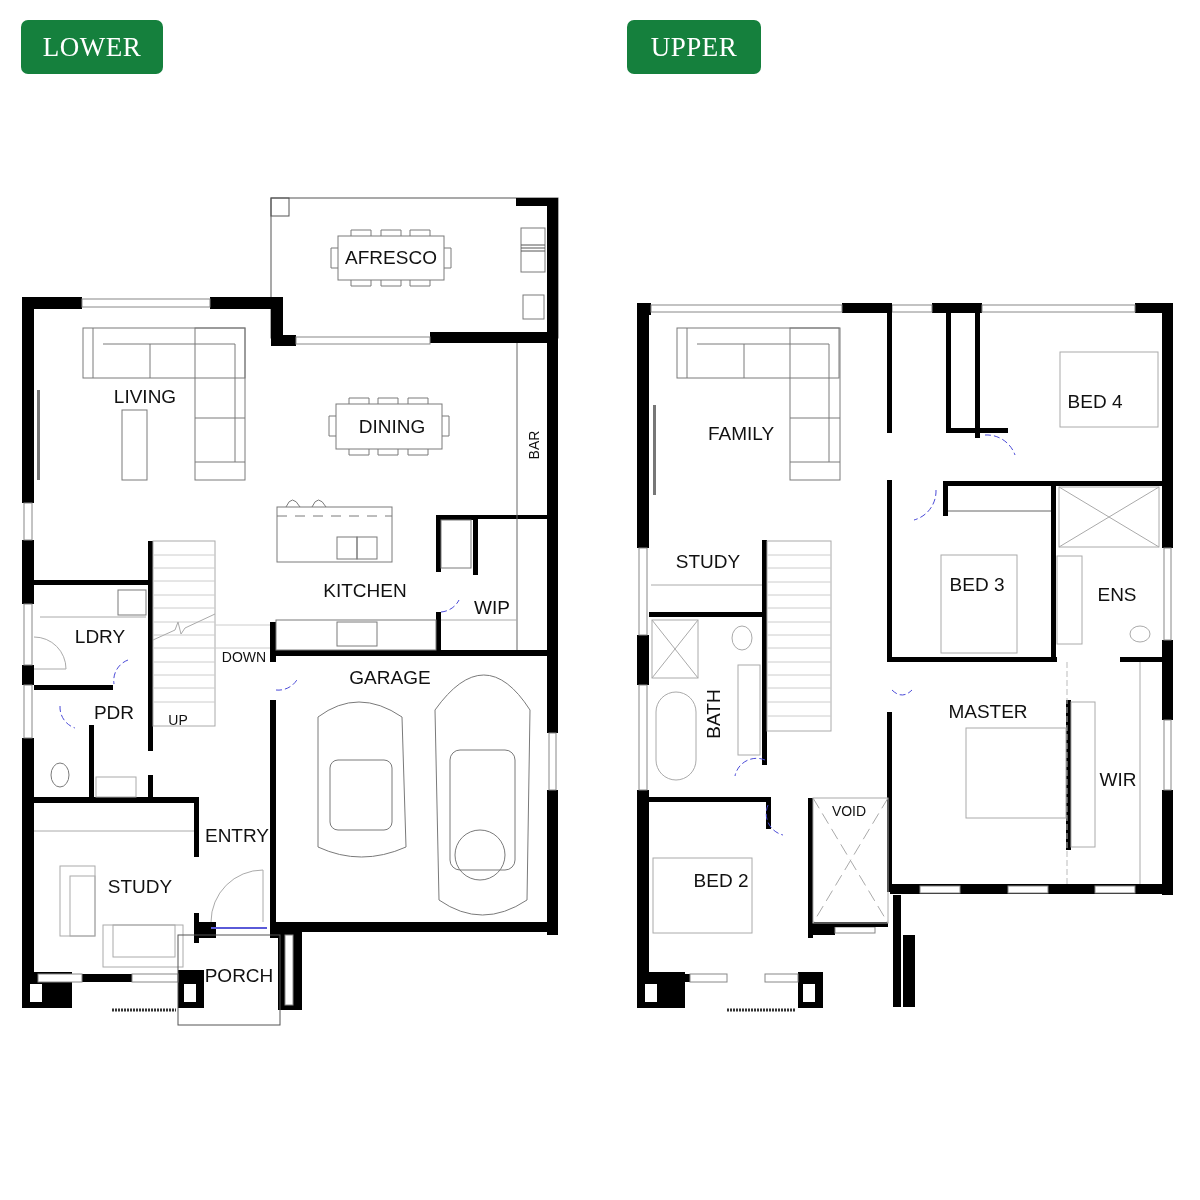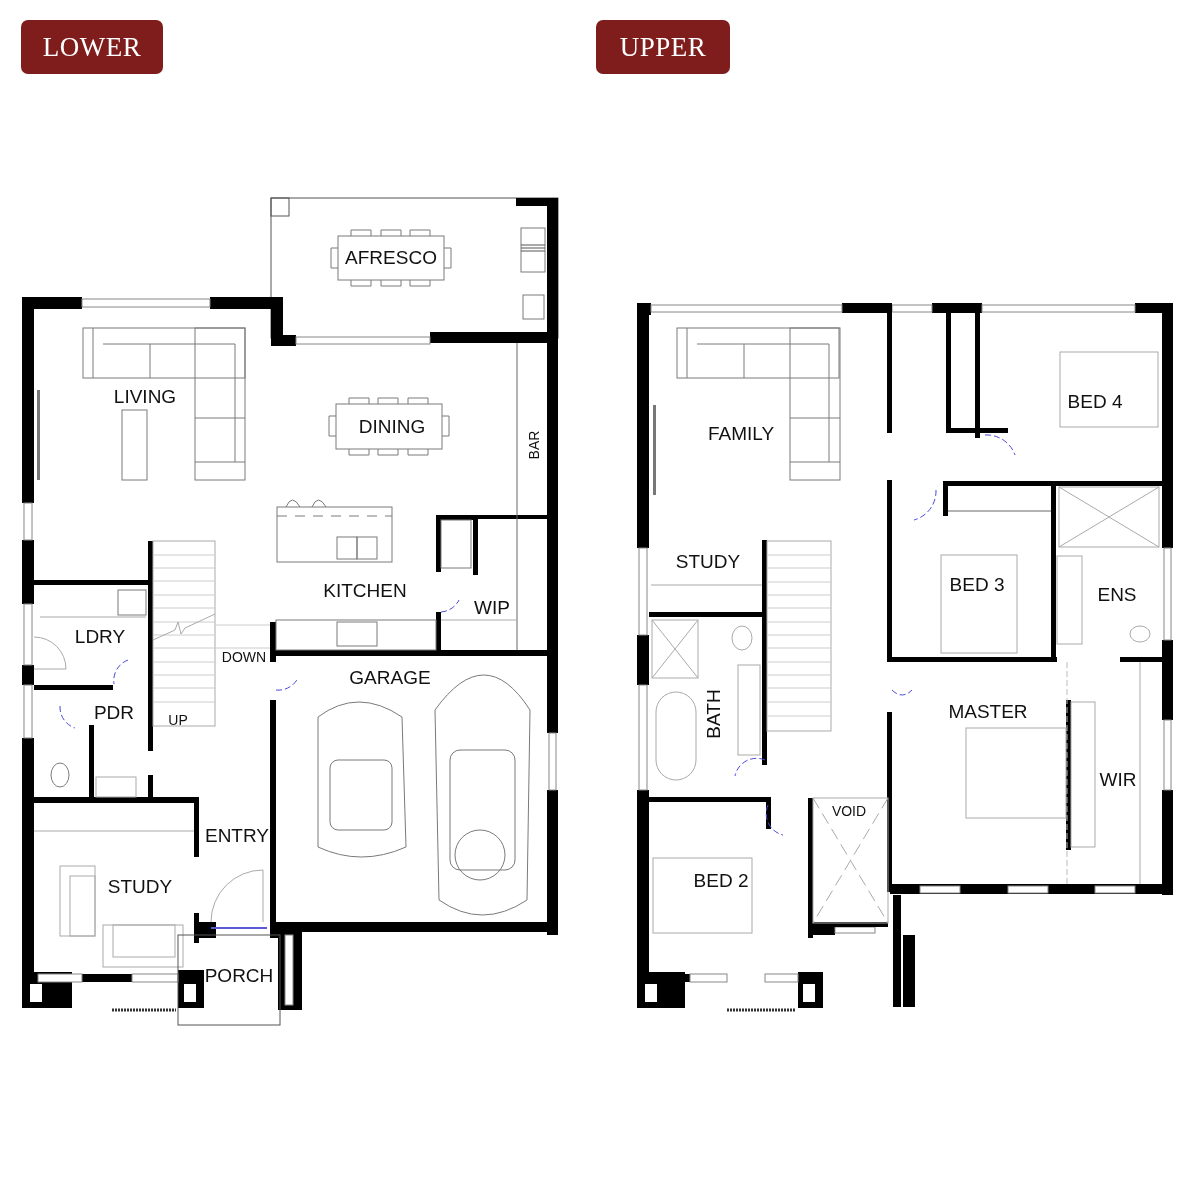"LOWER" .badge { background: #7f1d1d -> #15803d }
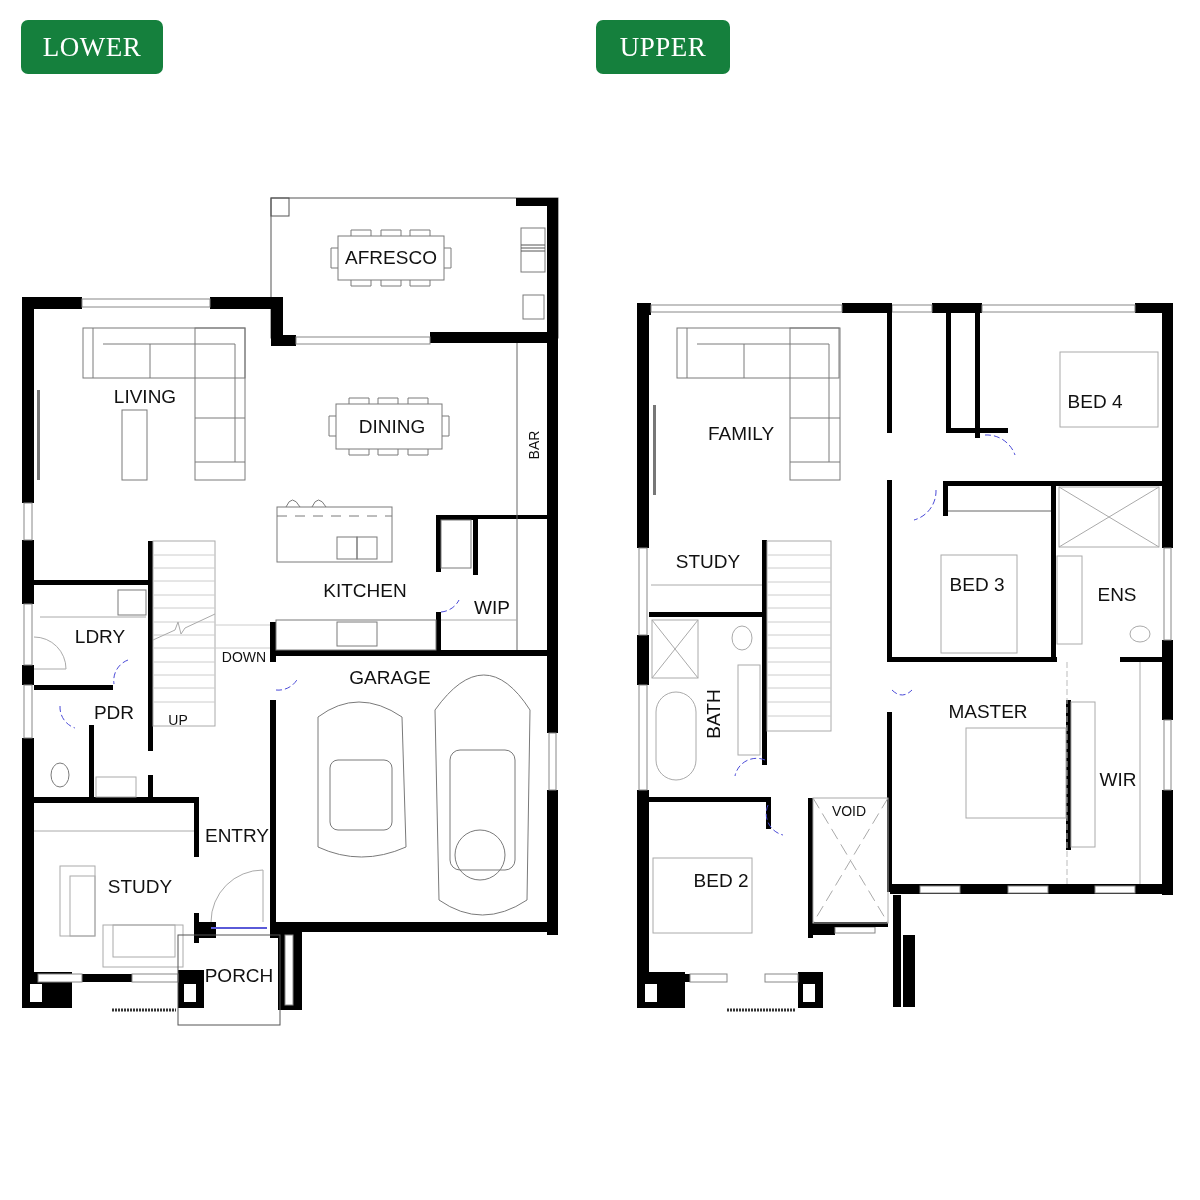"UPPER" #badge-upper { left: 596px -> 627px }
